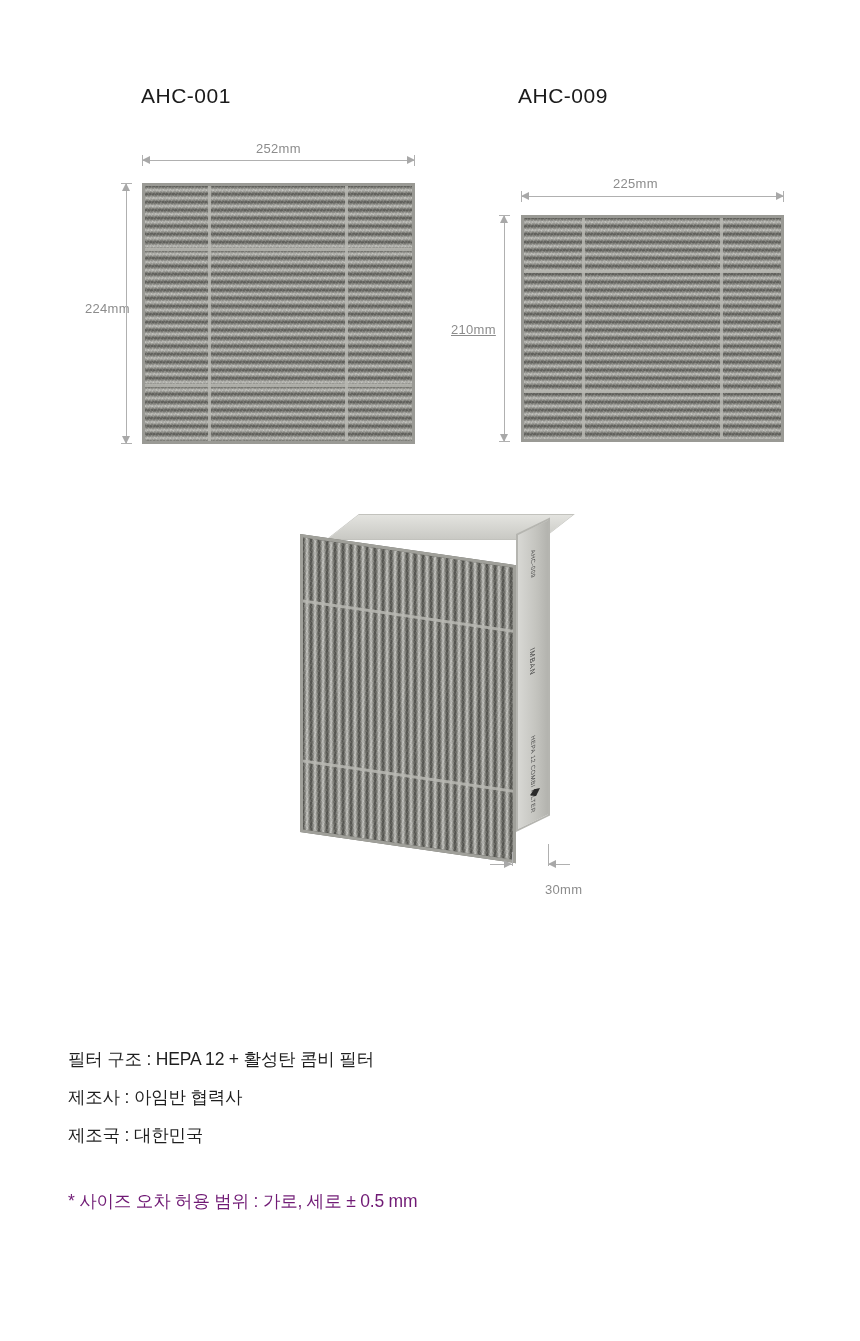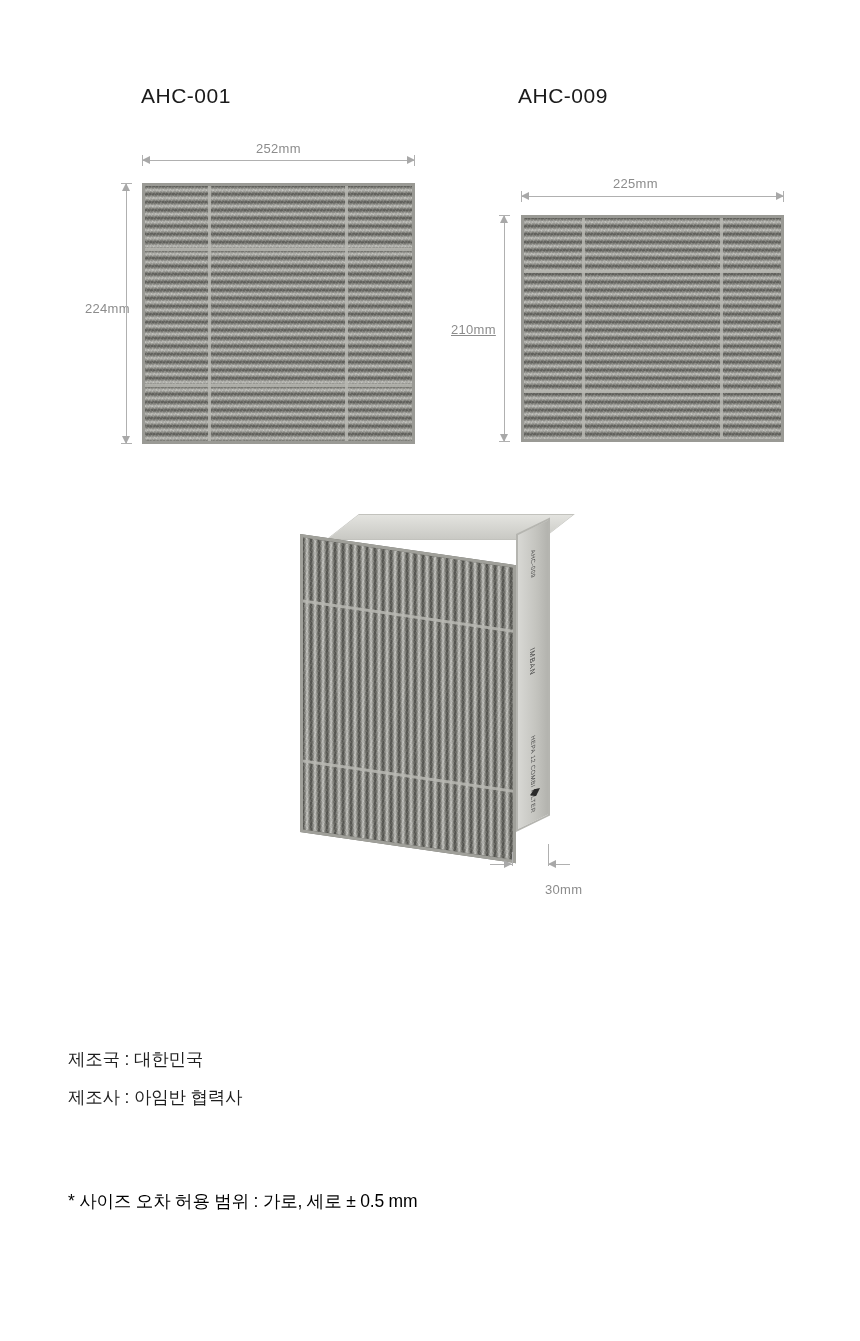"필터 구조 : HEPA 12" div.spec-line { html: none -> <div>필터 구조 : HEPA 12 + 활성탄 콤비 필터</div> }
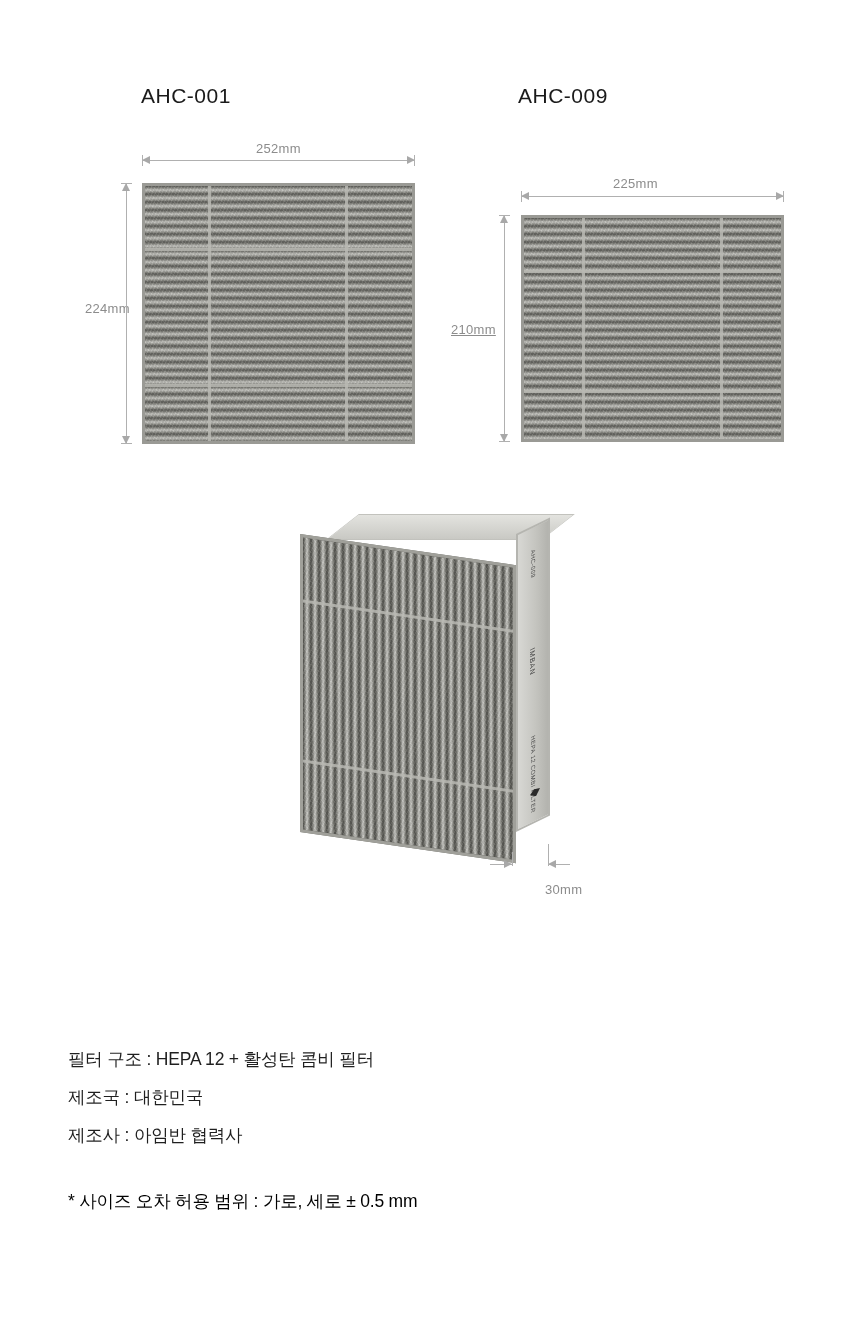"제조국 : 대한민국" div.spec-line { order: before "제조사 : 아임반 협력사" -> after "제조사 : 아임반 협력사" }
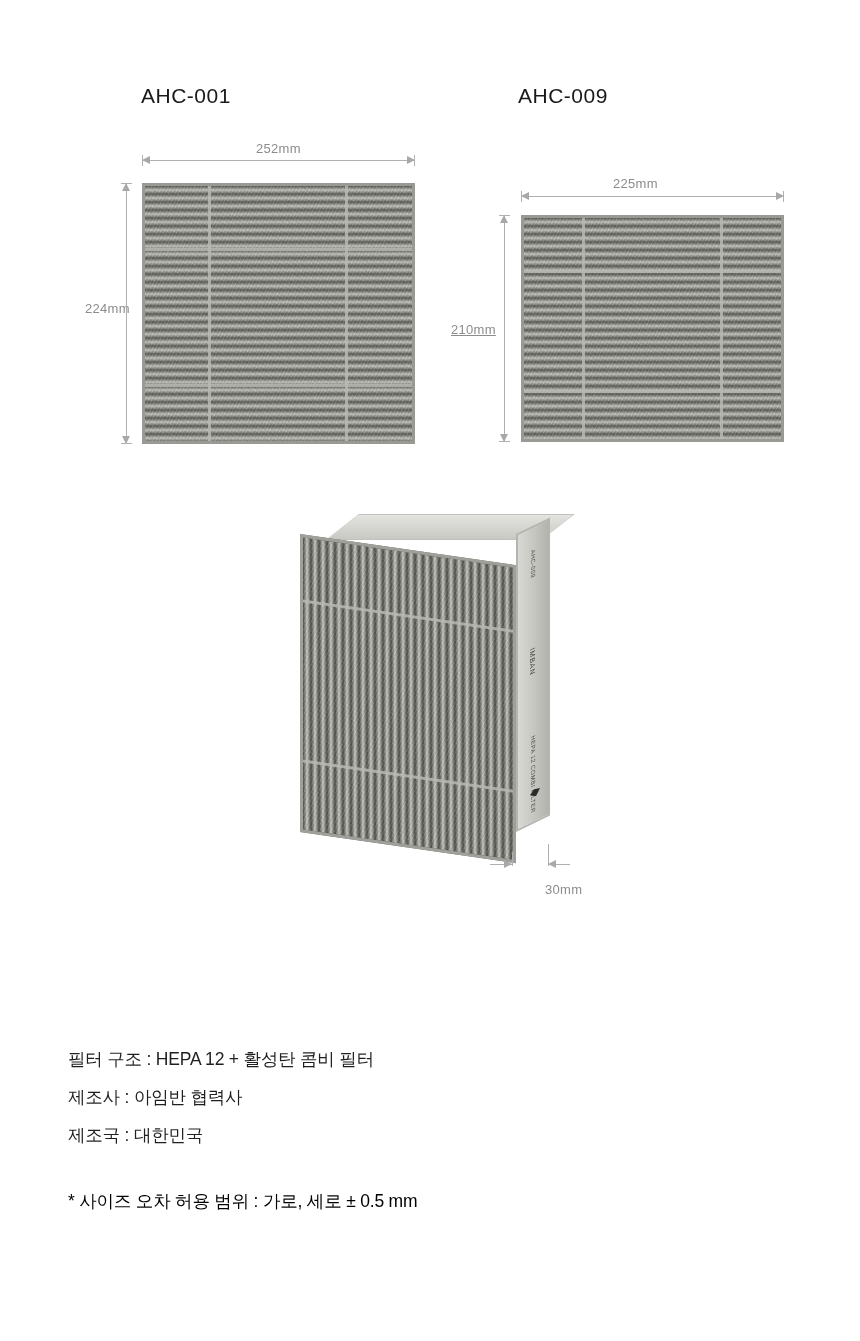"* 사이즈 오차 허용 범위" .note-line { color: #000000 -> #701a75 }
